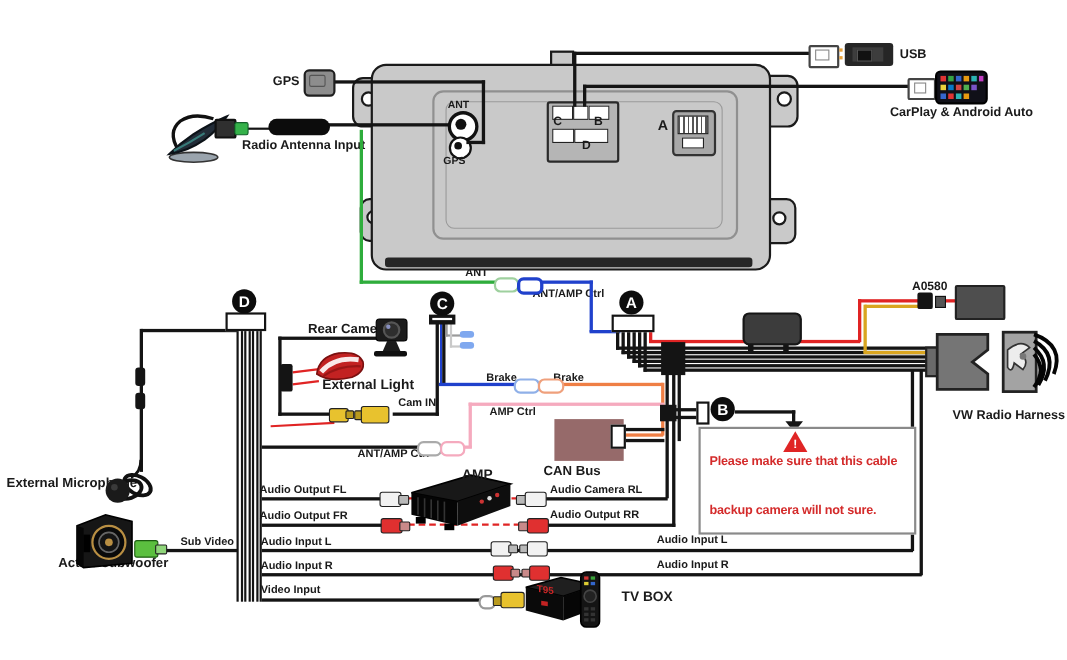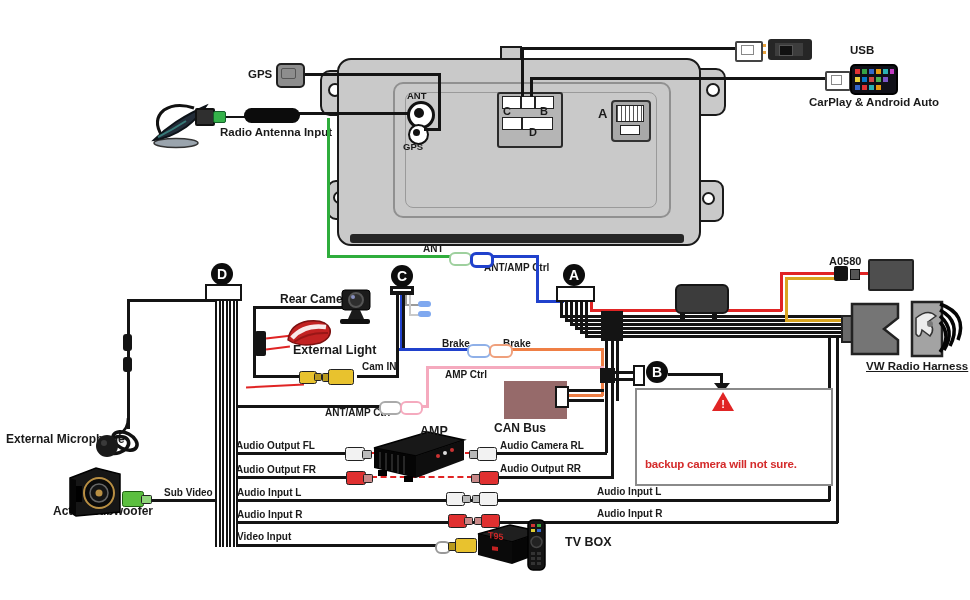"USB" div.lbl { margin-left: 32px -> none }
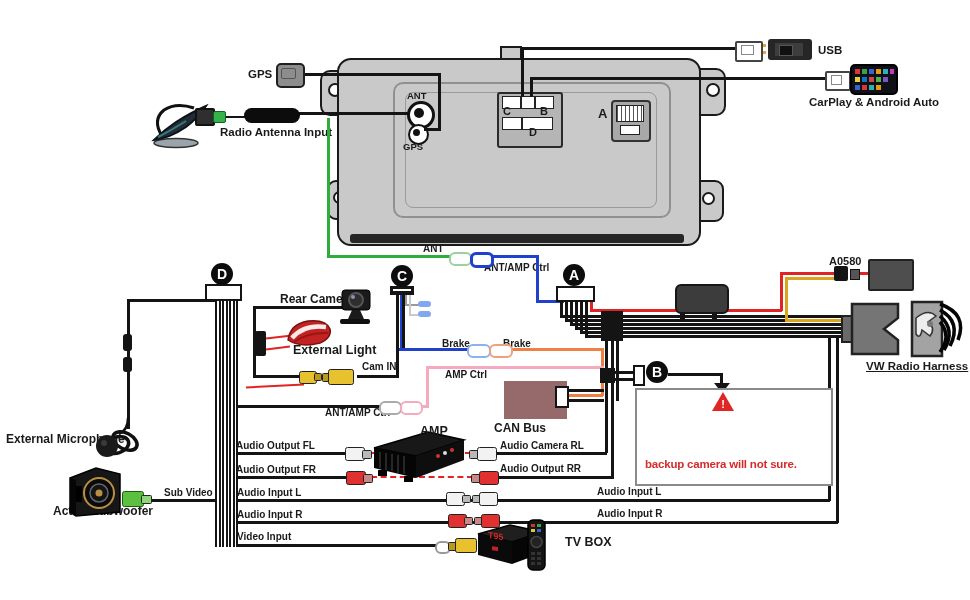"VW Radio Harness" div.lbl { text-decoration: underline -> none; top: 360px -> 372px }
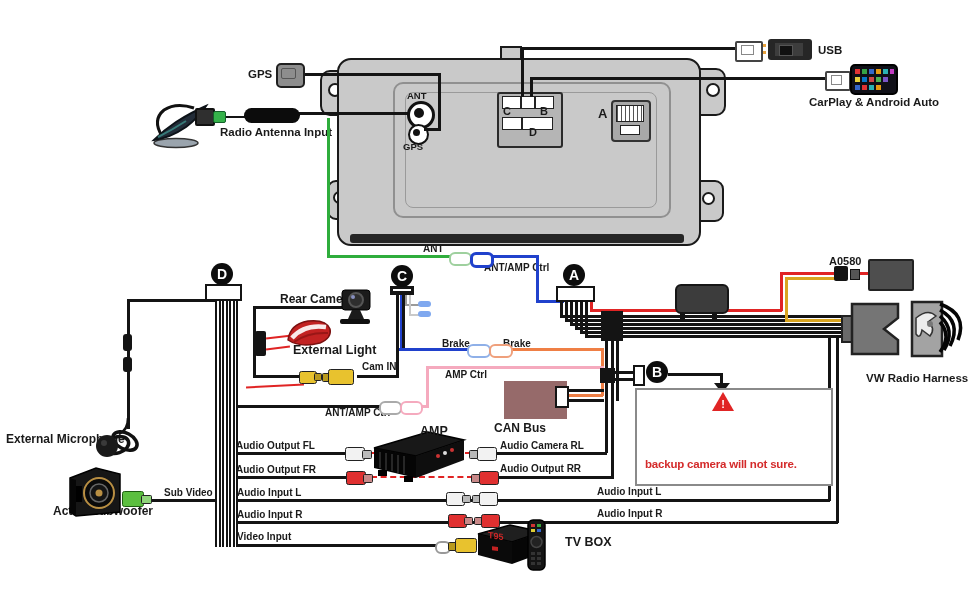"Please make sure that this" div.abs { html: none -> <div>Please make sure that this cable</div> }
